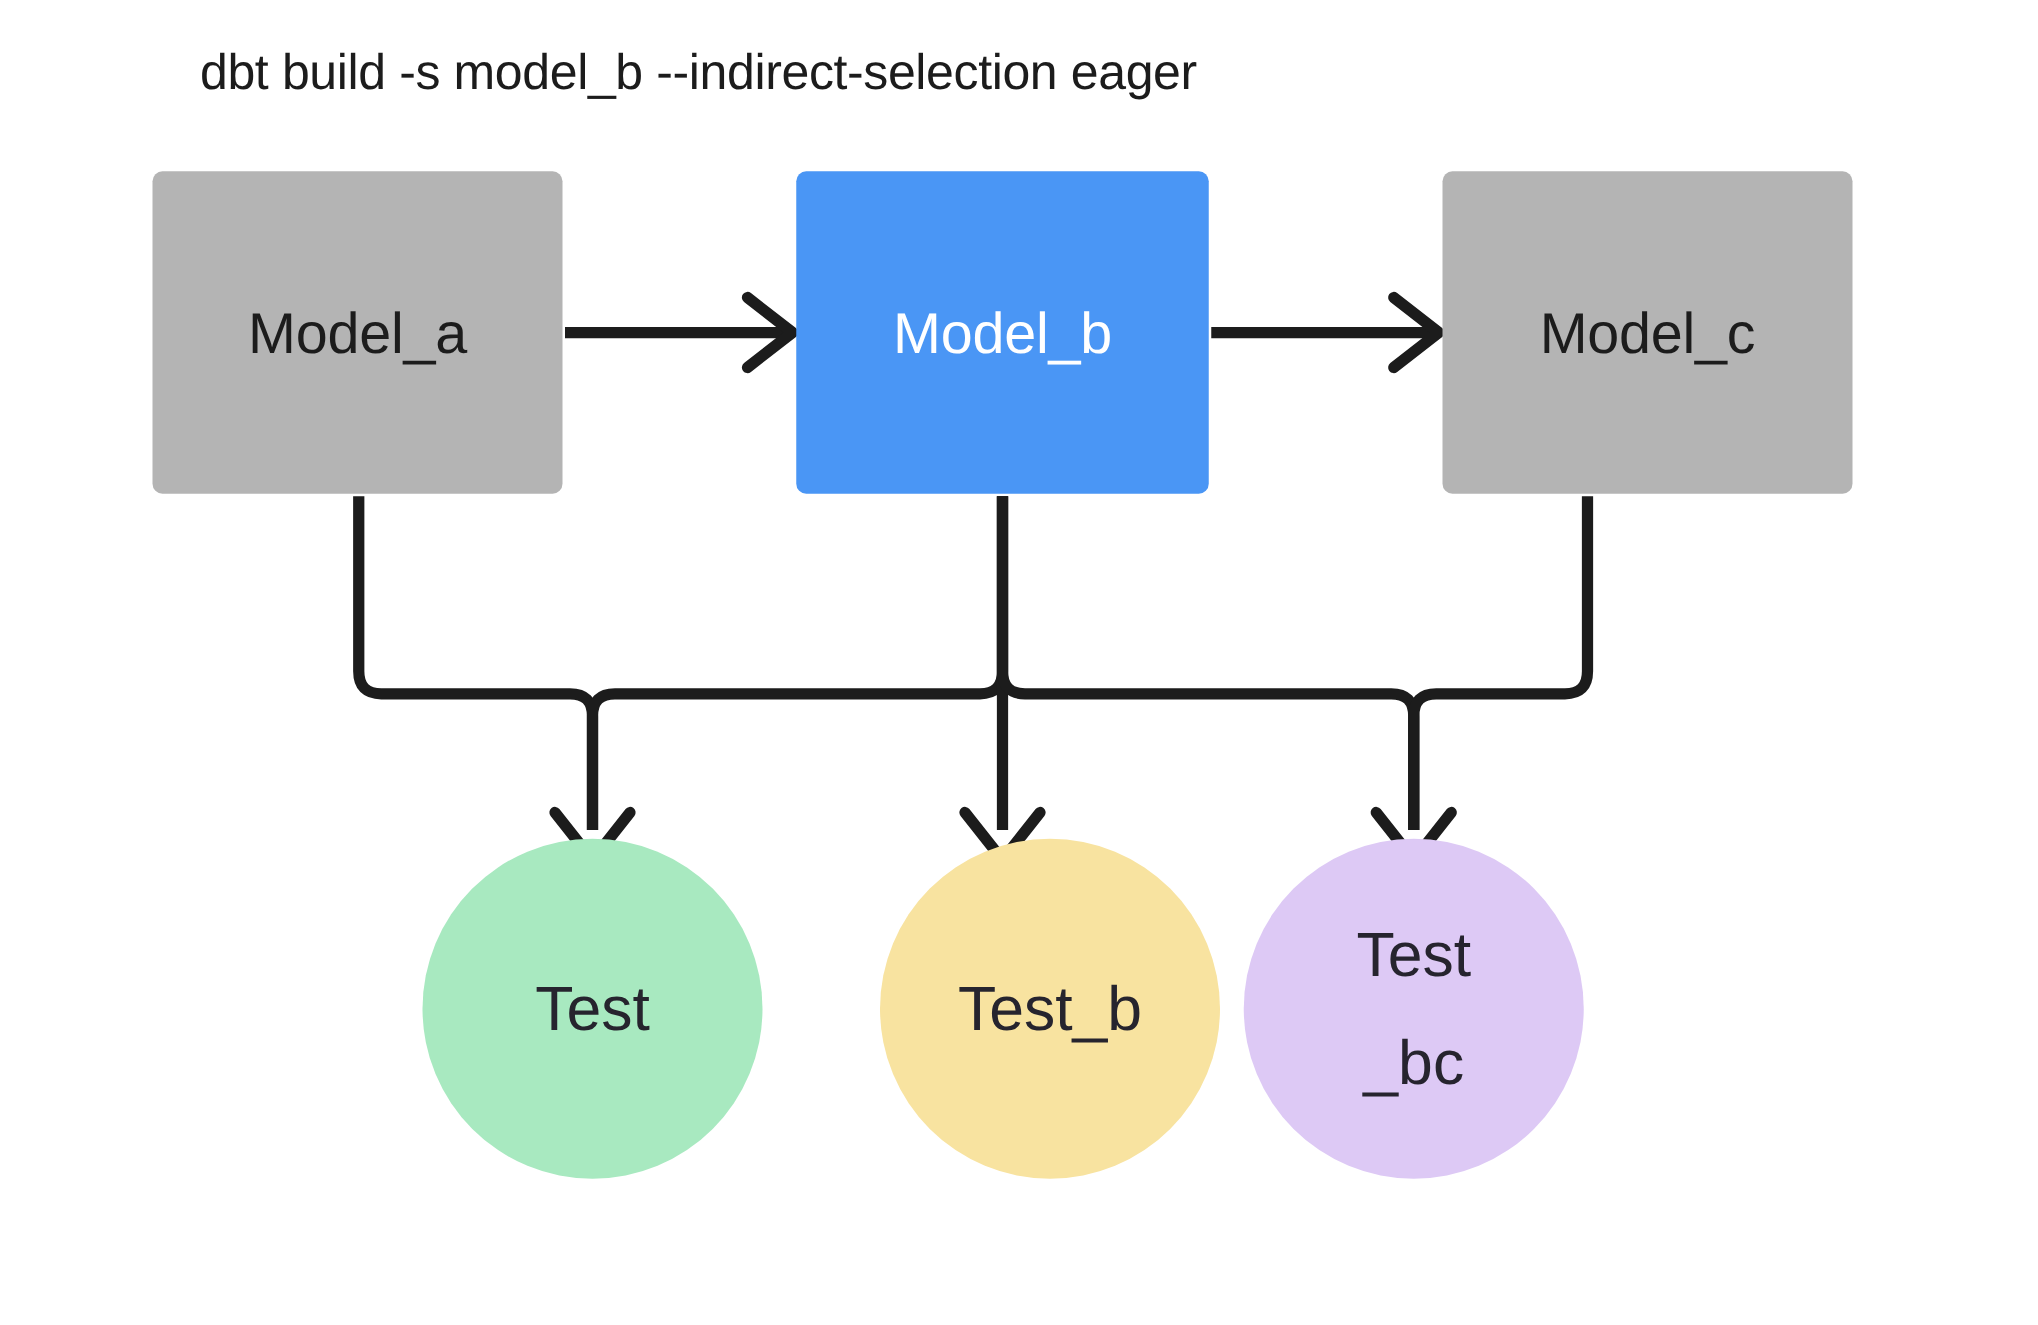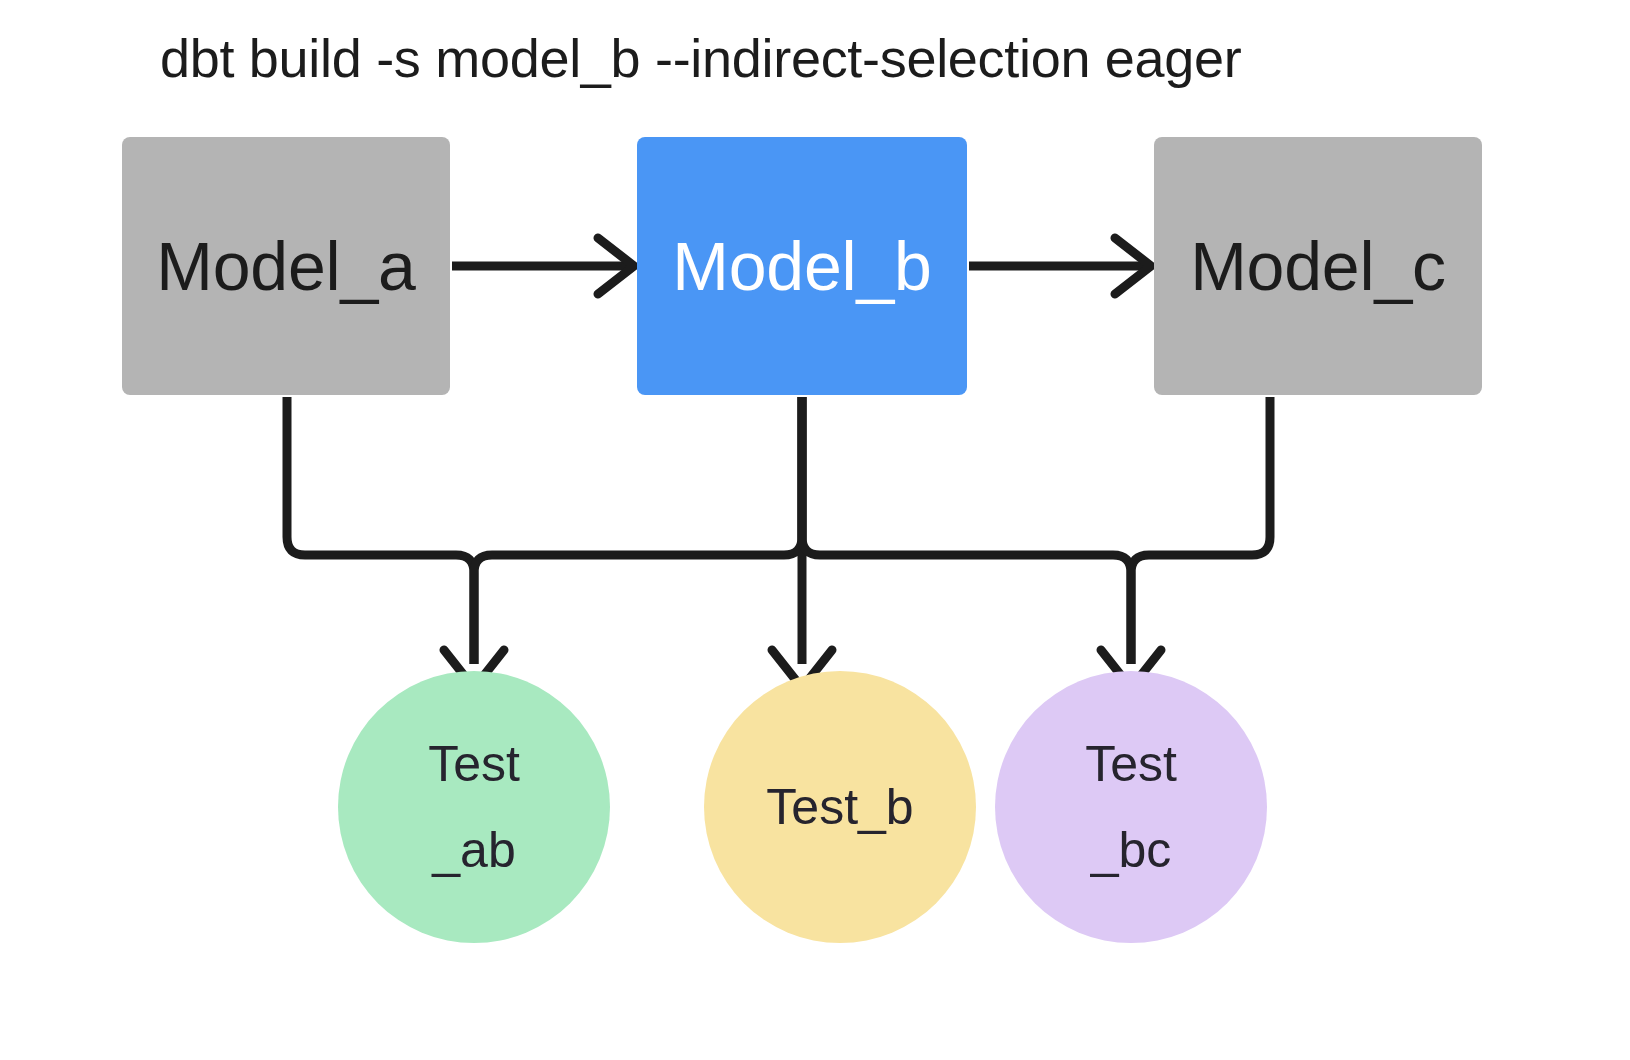"dbt build -s model_b" #title { font-size: 54px -> 40px }
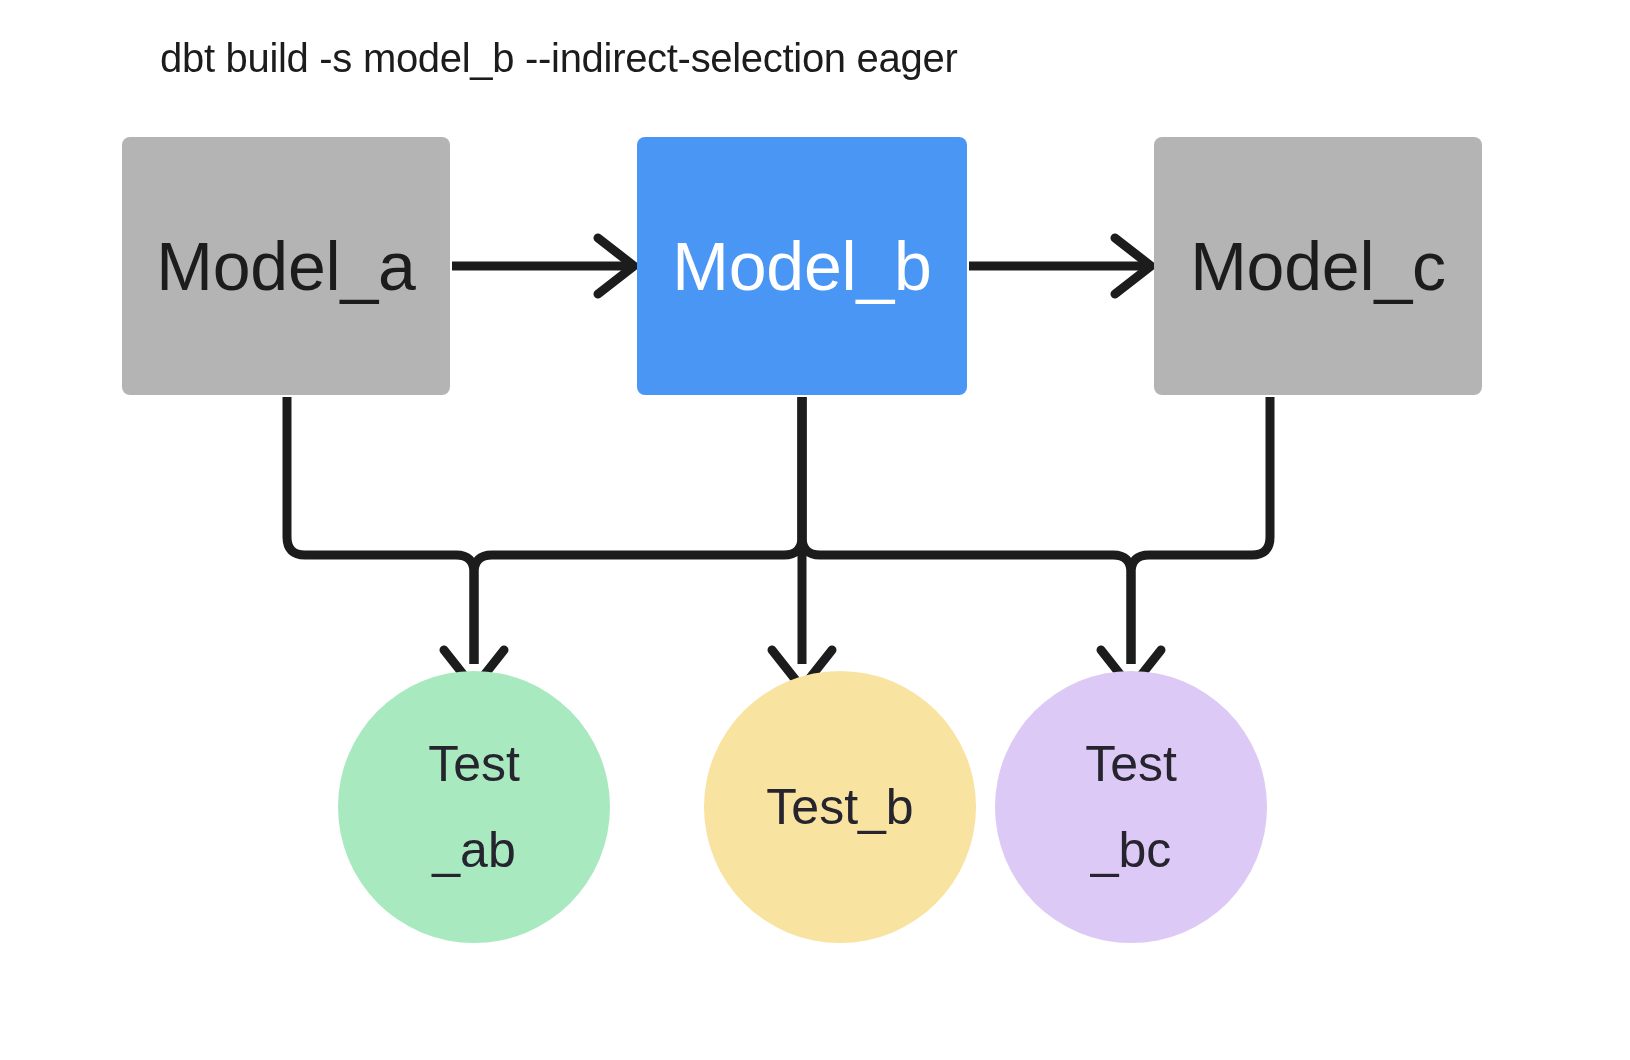"Model_a" .model-box { font-size: 68px -> 46px }
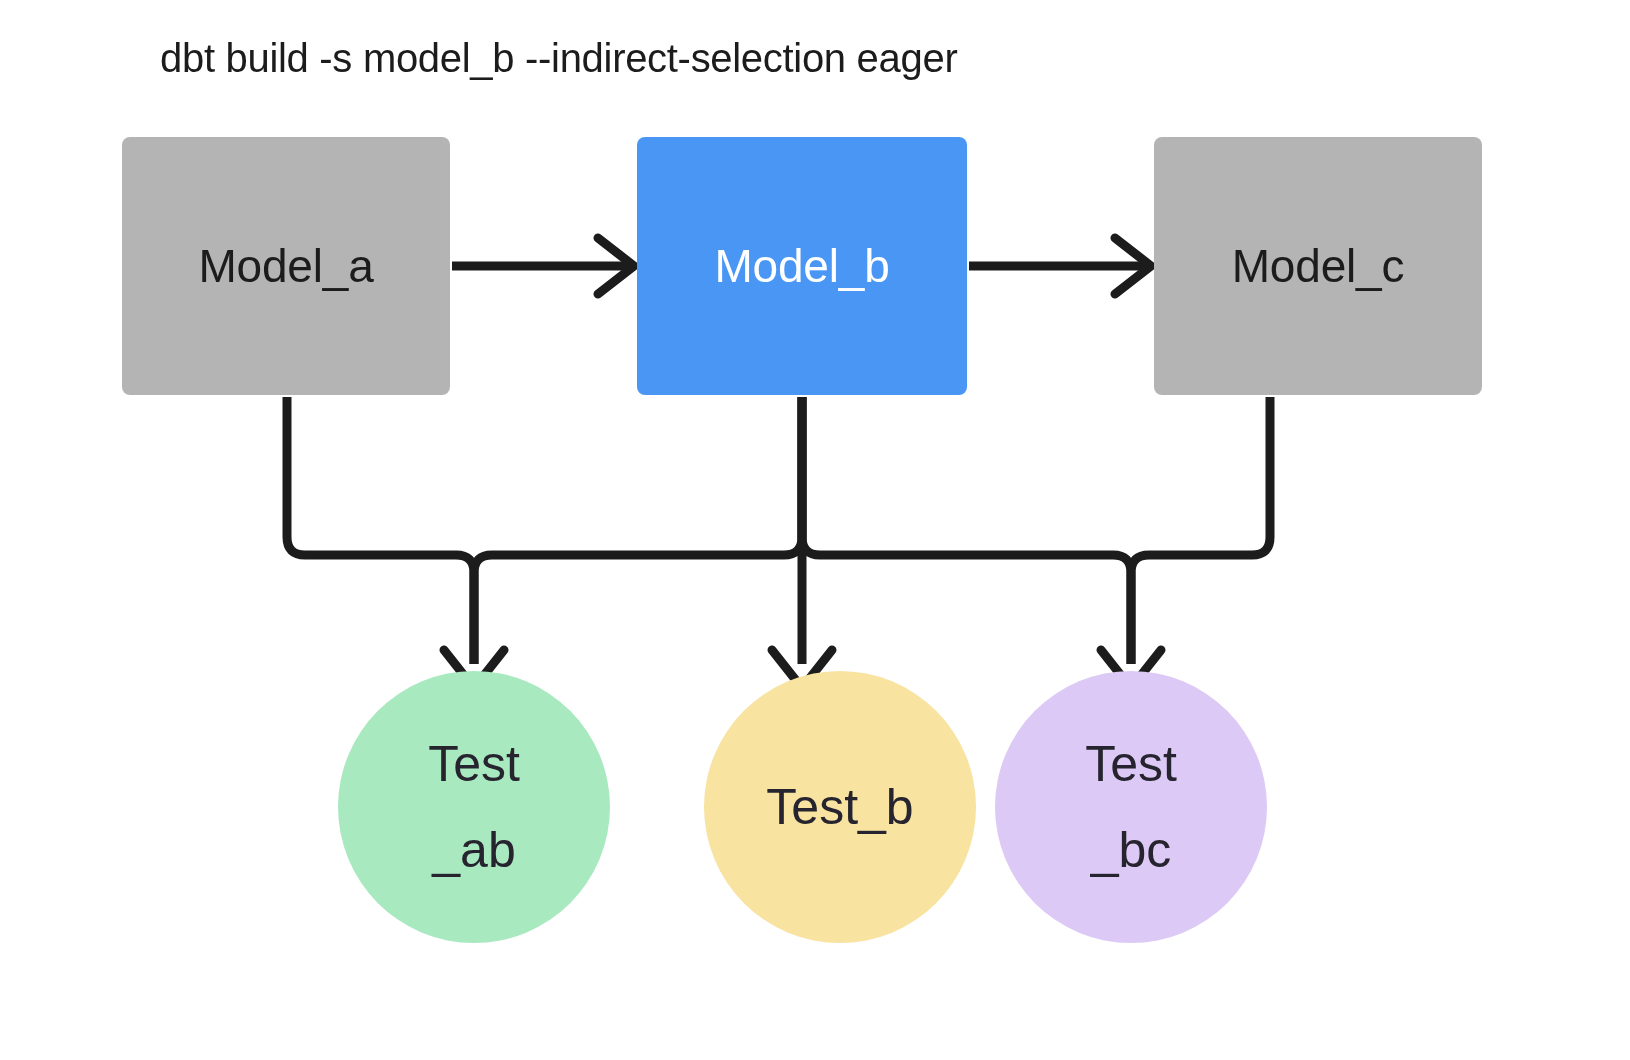"_ab" span { html: <span>_ab</span> -> none }
